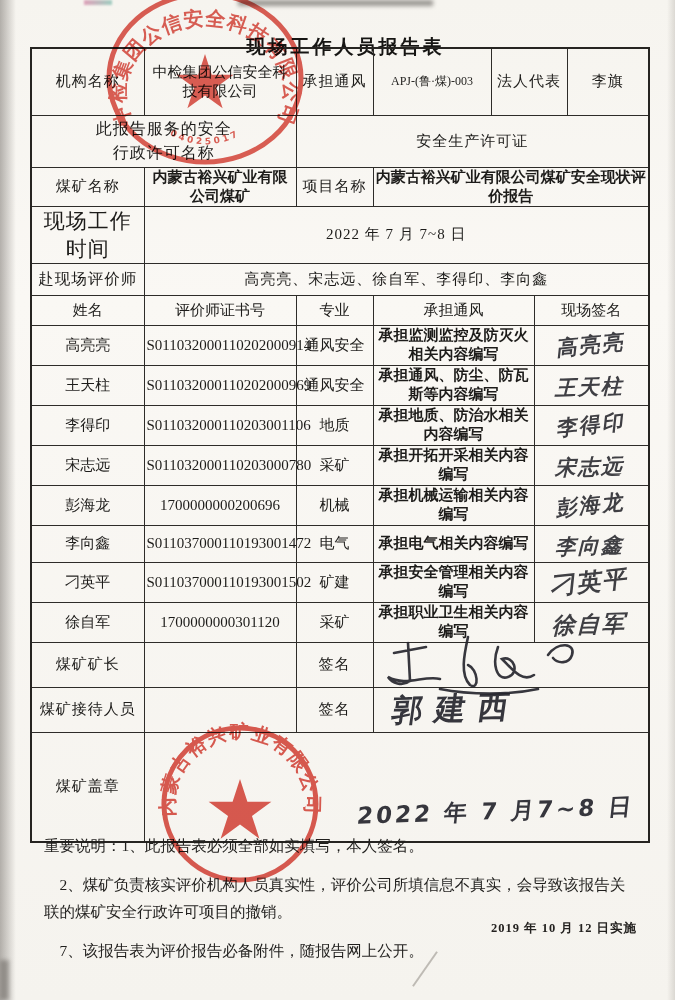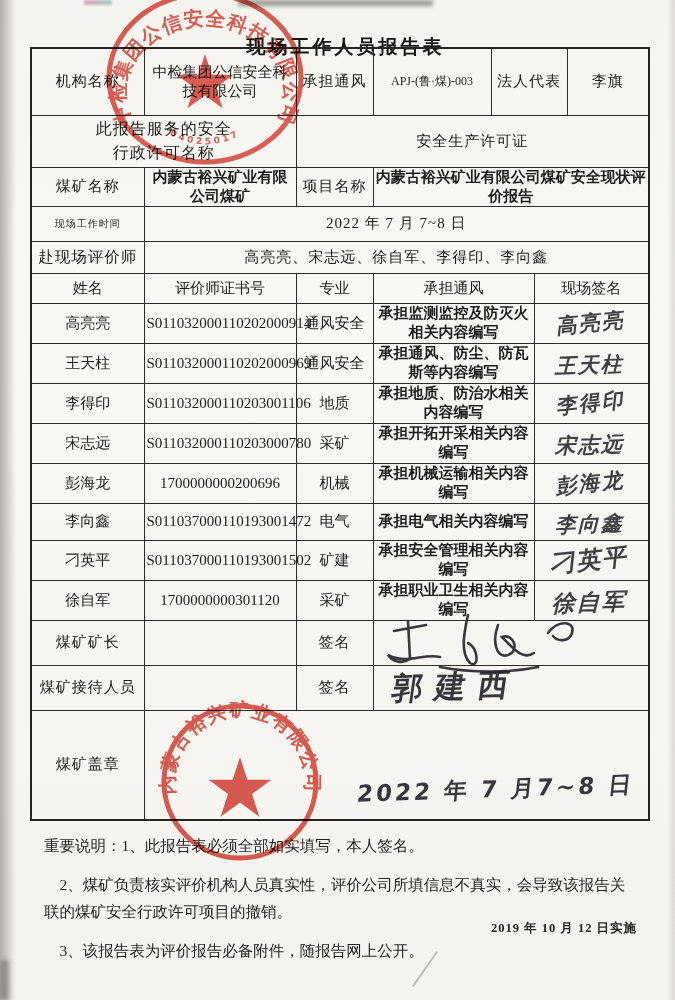"现场工作时间" td.lbl { font-size: 10px -> 21px }
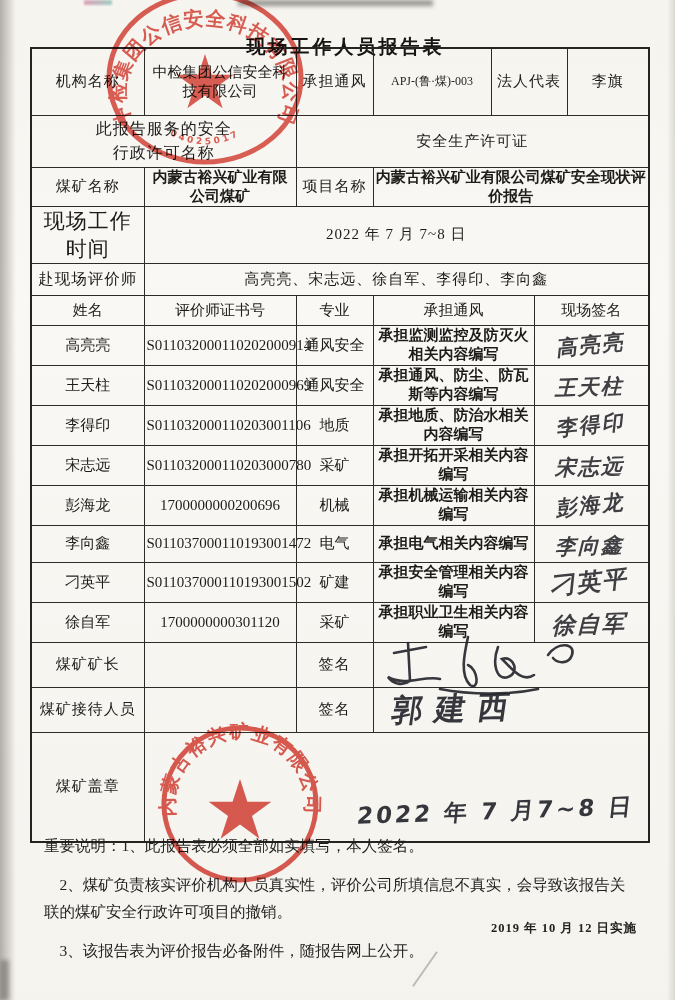"3、该报告表为评价报告必备附件，随报告网上公开。" p.indent { text: 3 -> 7 }
